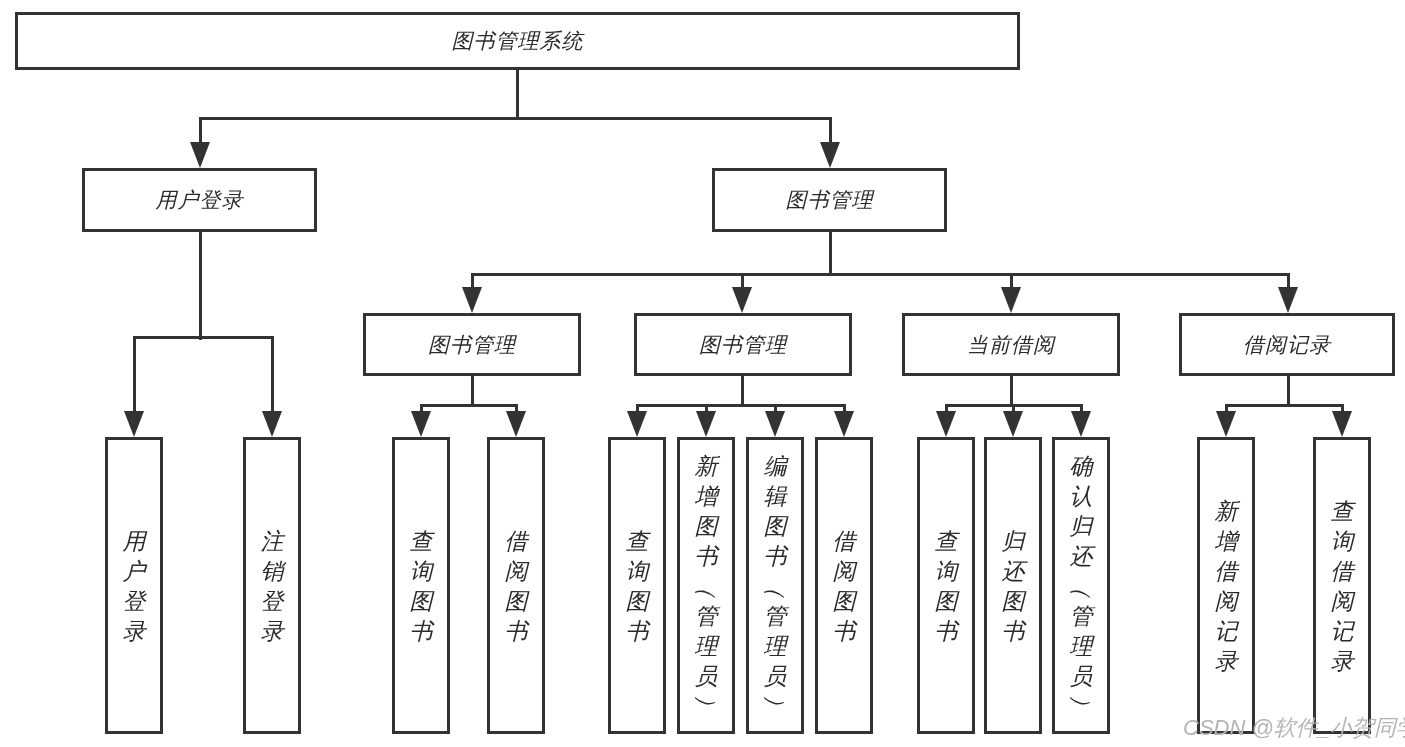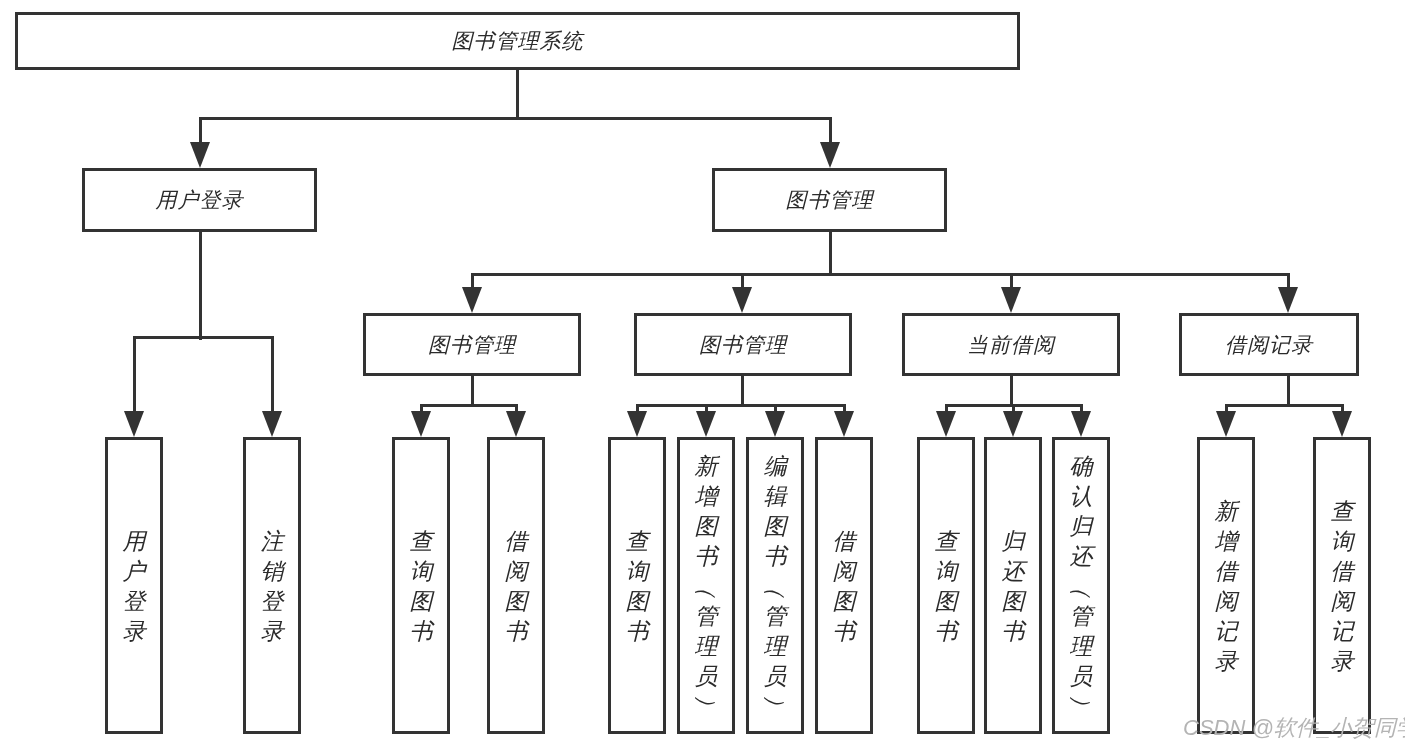"借阅记录" div.hbox { width: 180px -> 216px }
